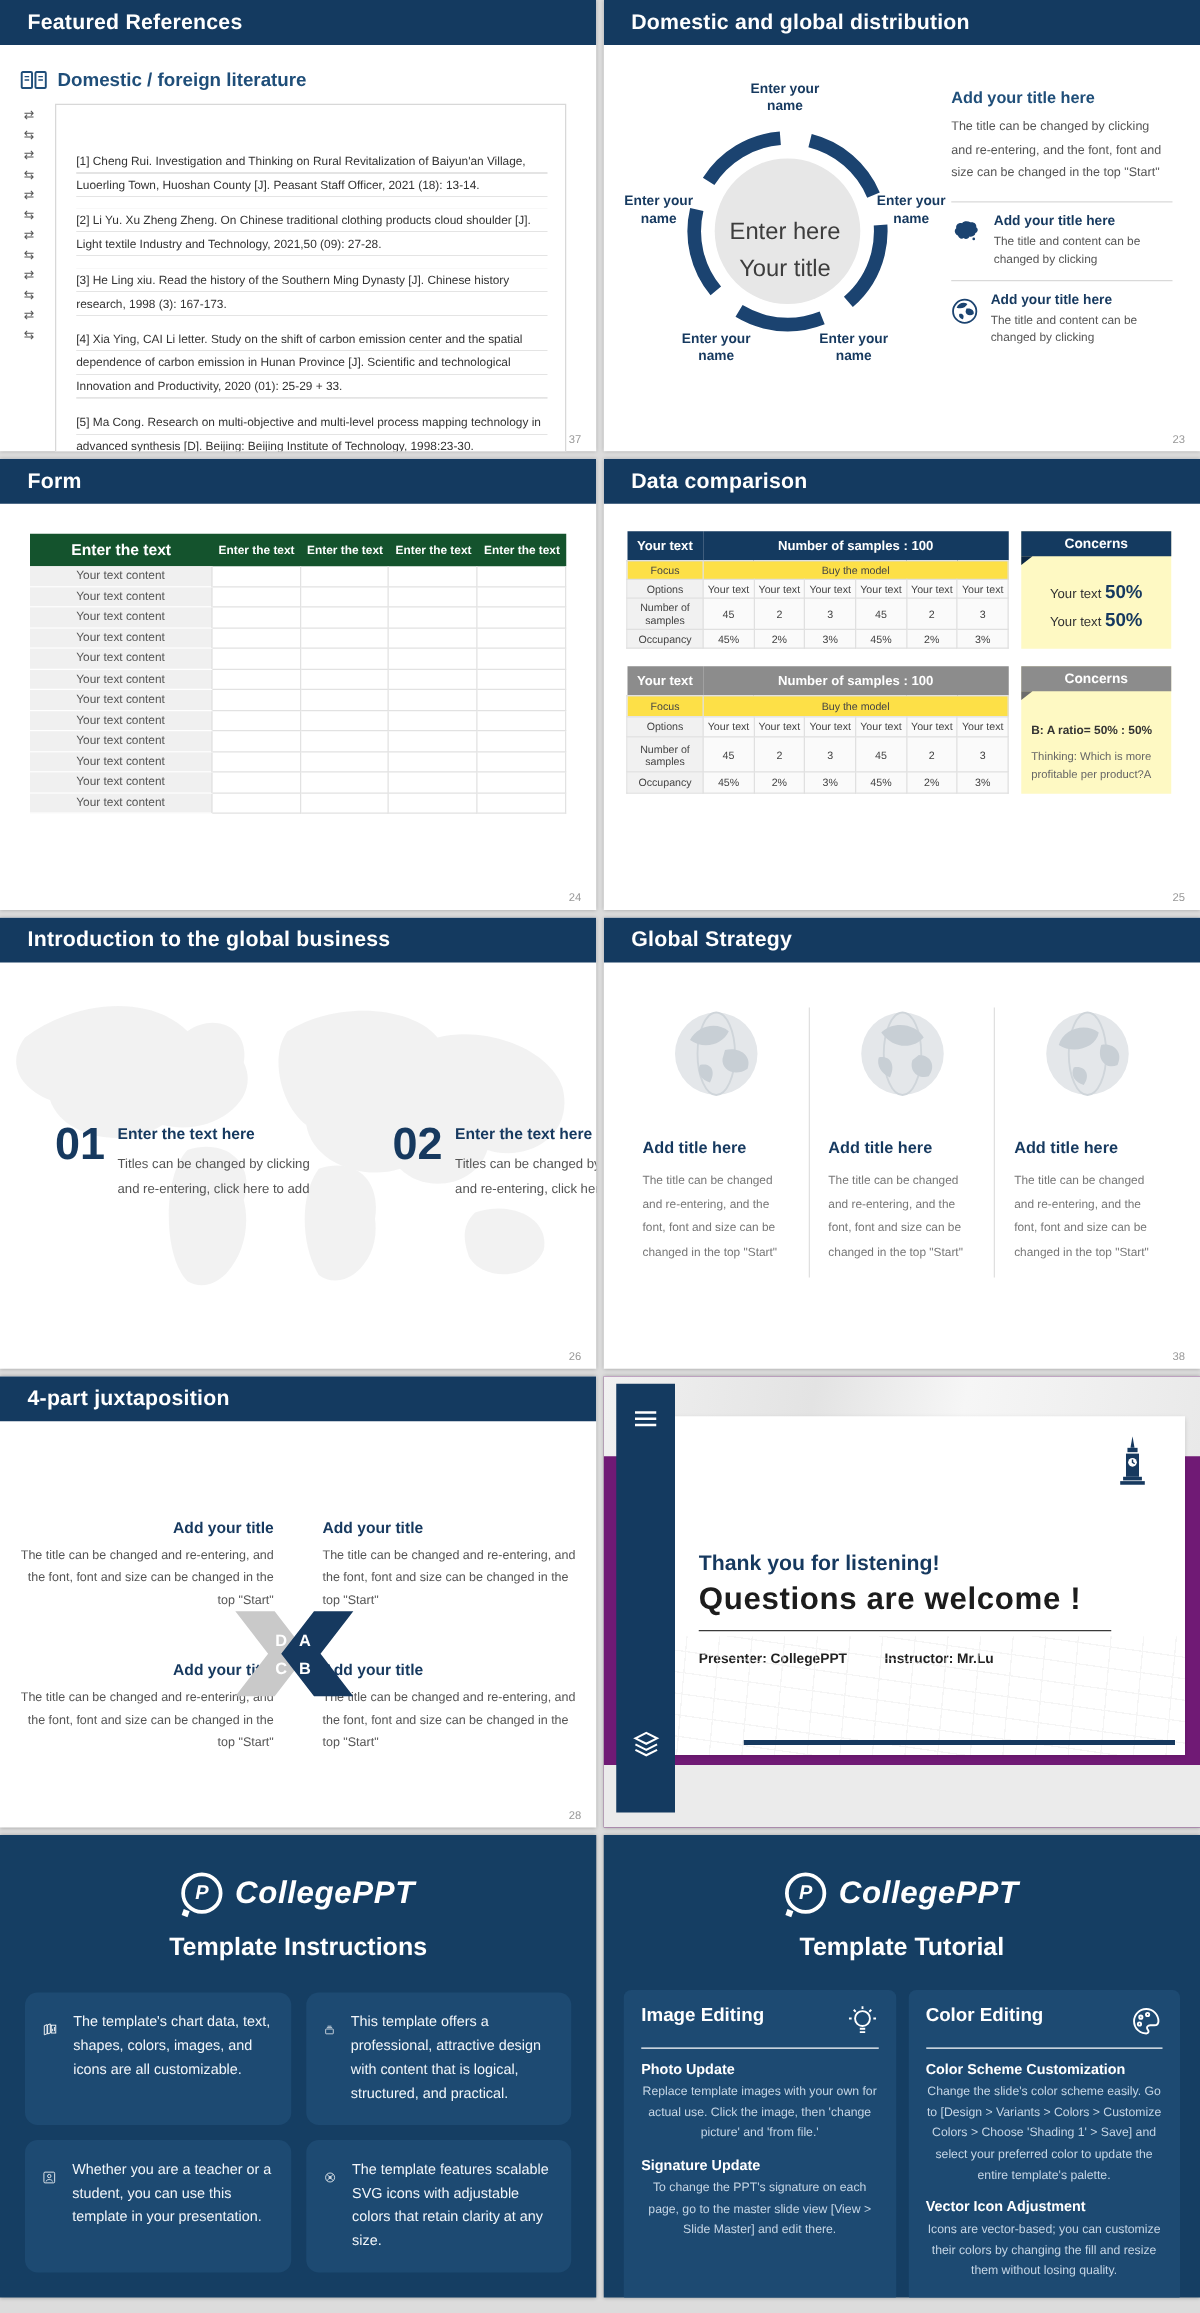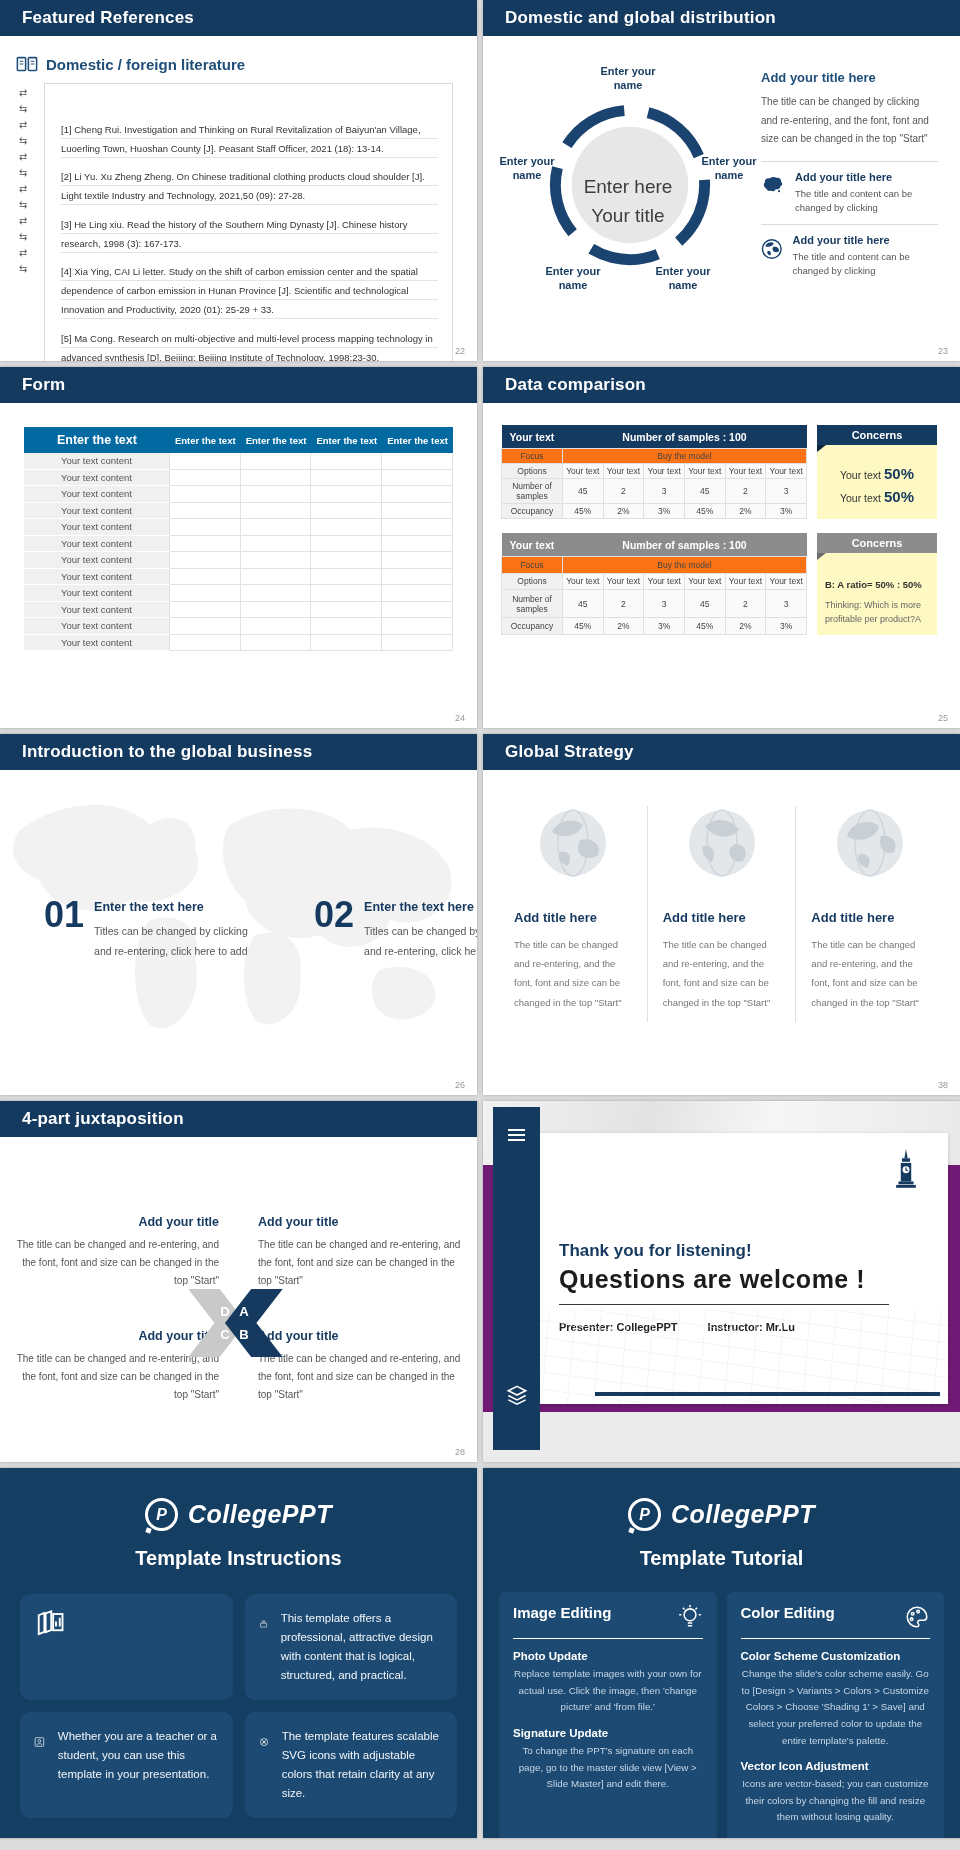"22" div.pagenum { text: 22 -> 37 }
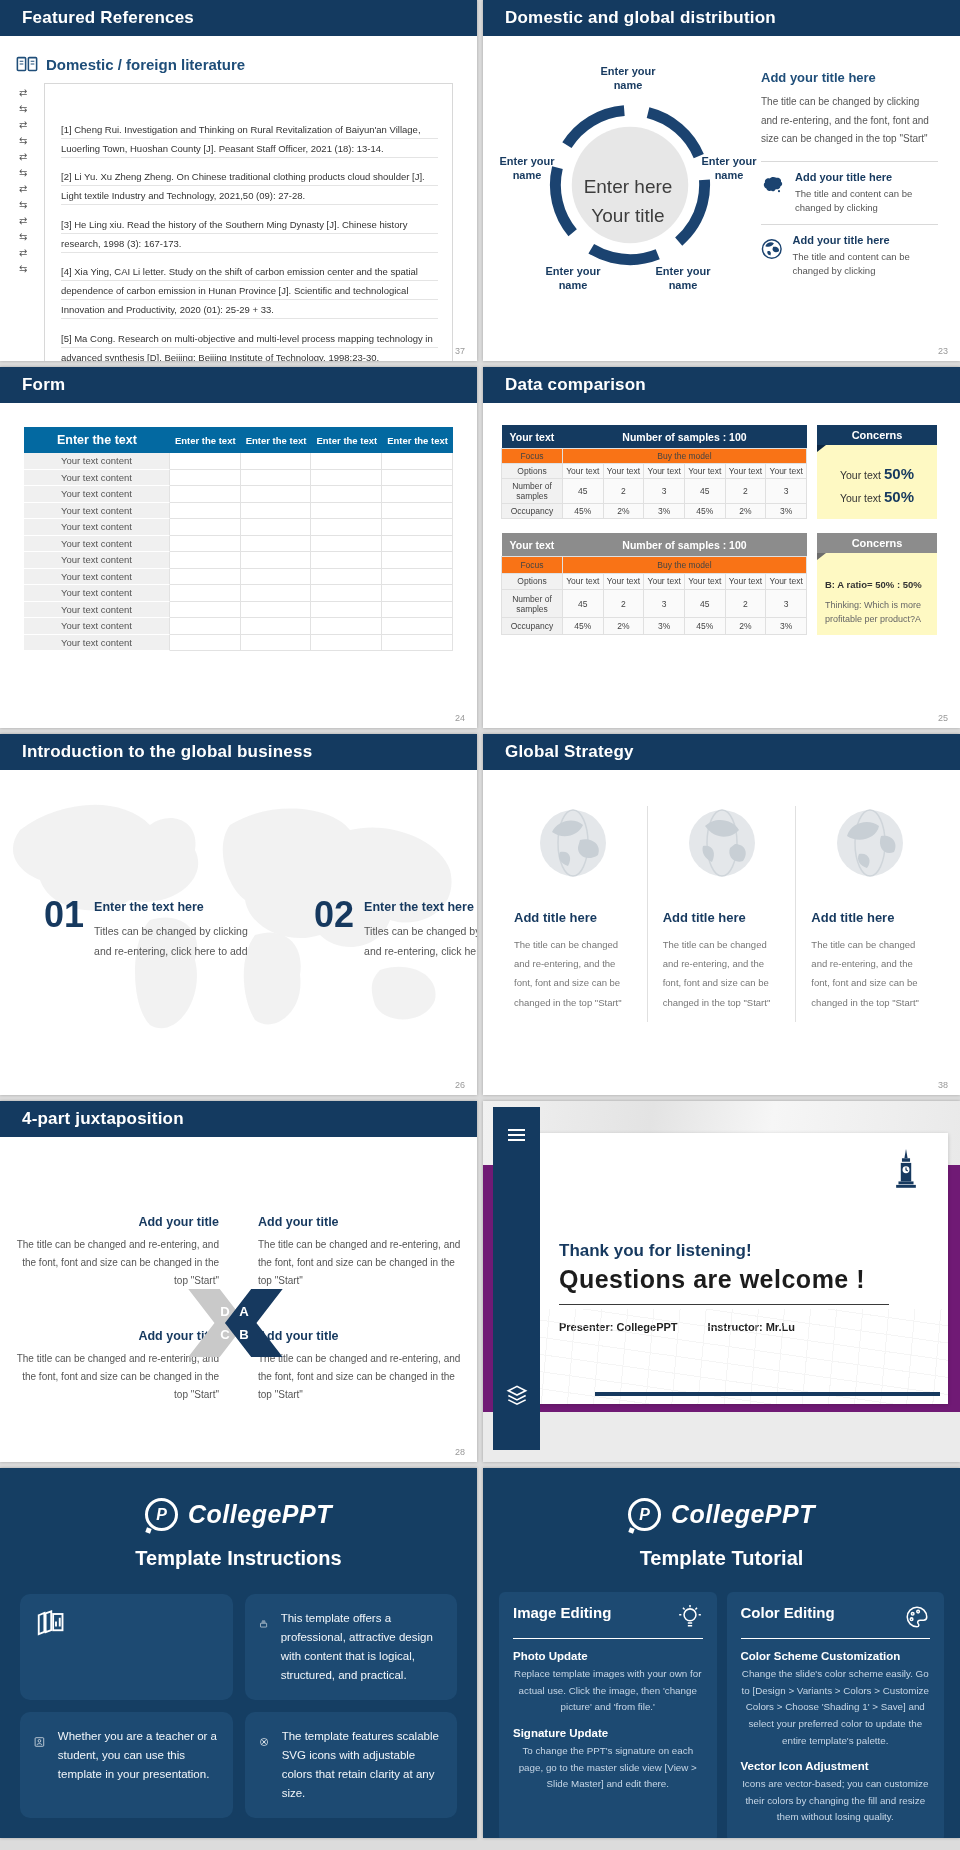"Enter the text" .fh { background: #0369a1 -> #14532d }
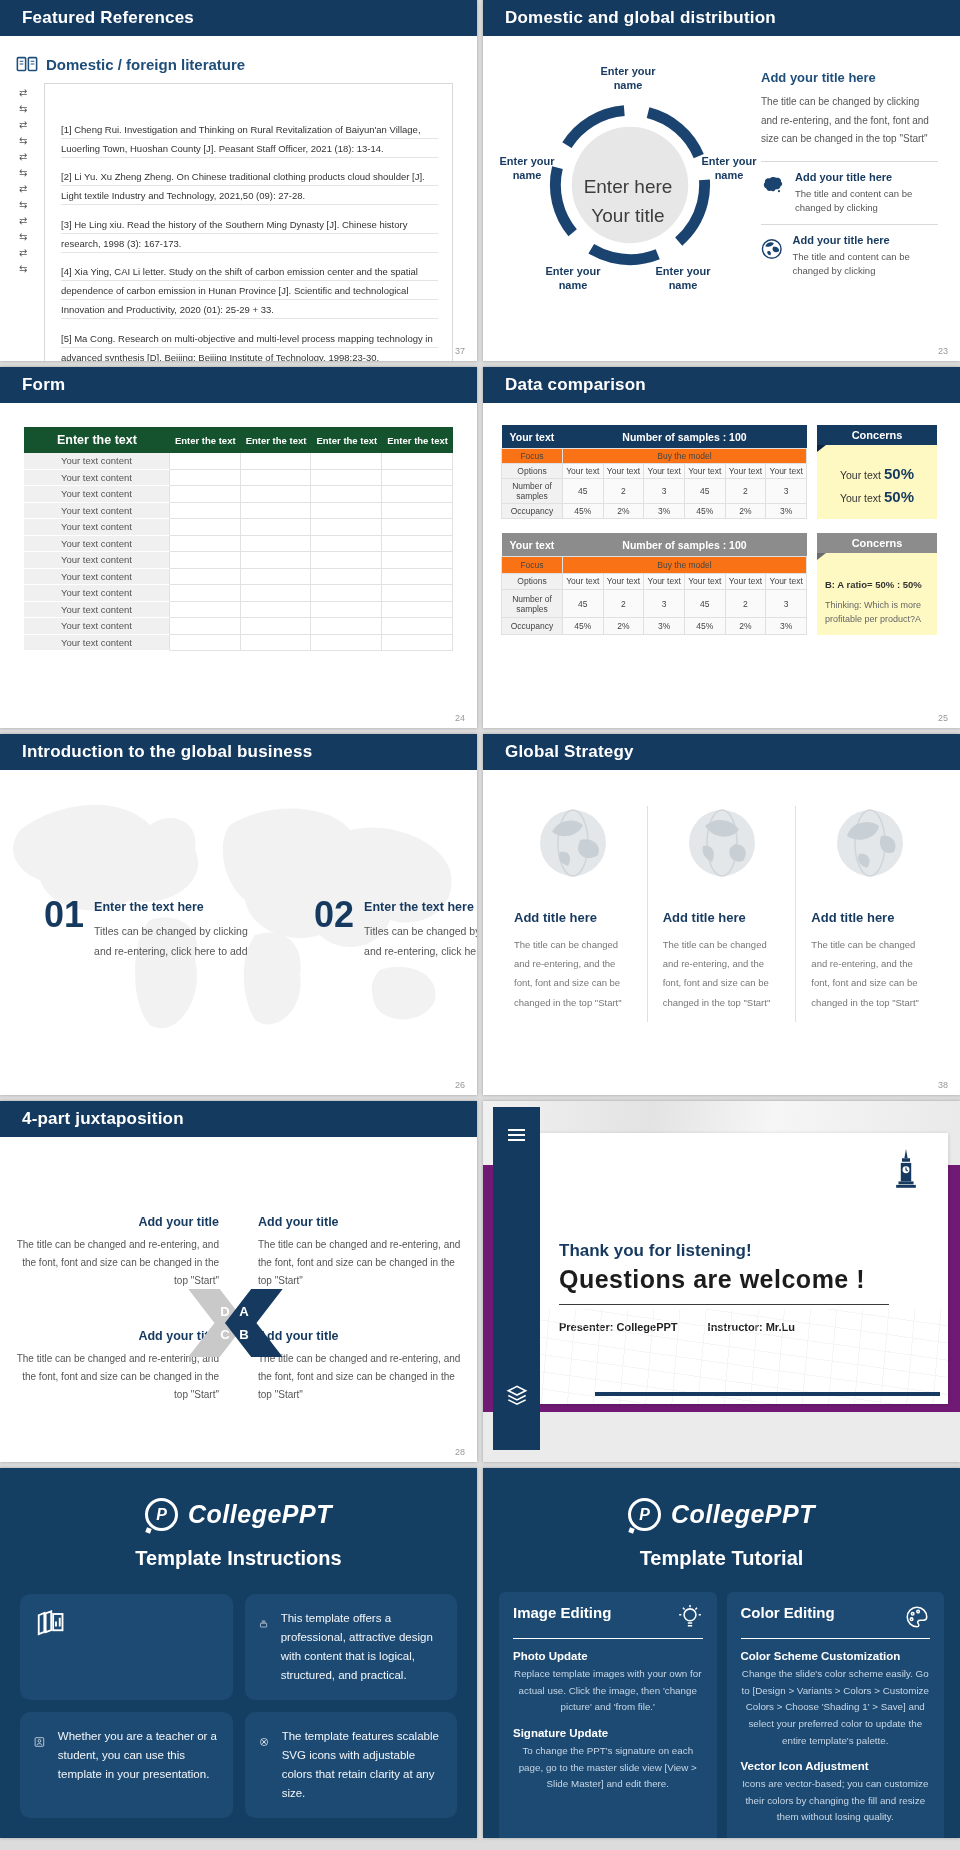"Focus" table.cmp tr.sub td { background: #f97316 -> #fde047 }
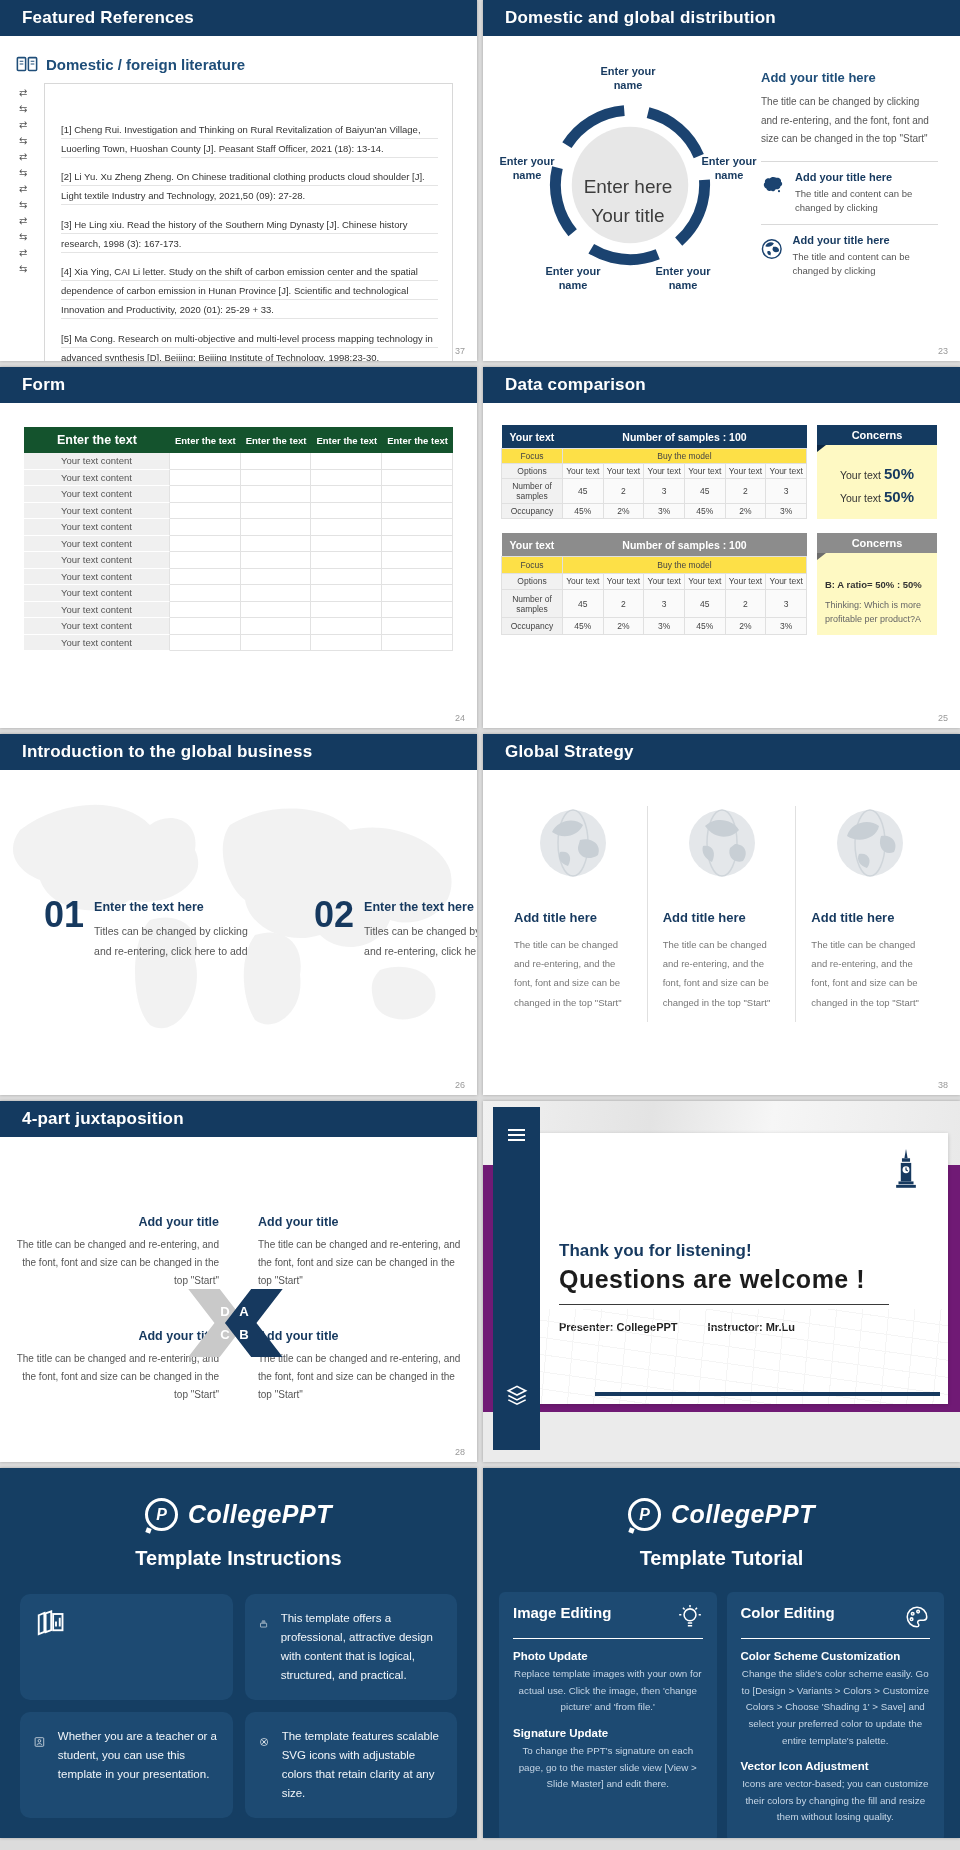"The template's chart data, text," p { html: none -> <p>The template's chart data, text, shapes, colors, images, and icons are all customizable.</p> }
